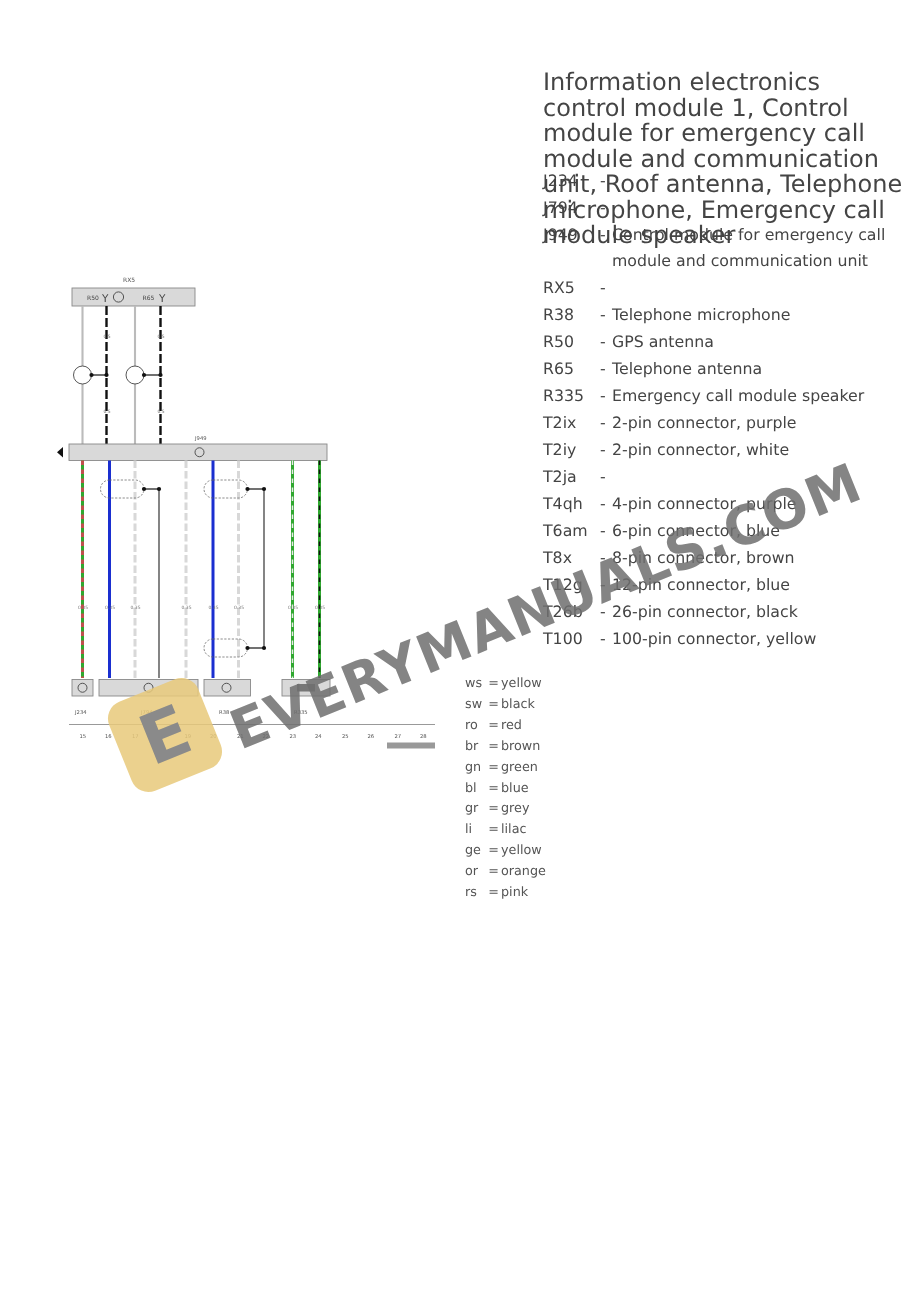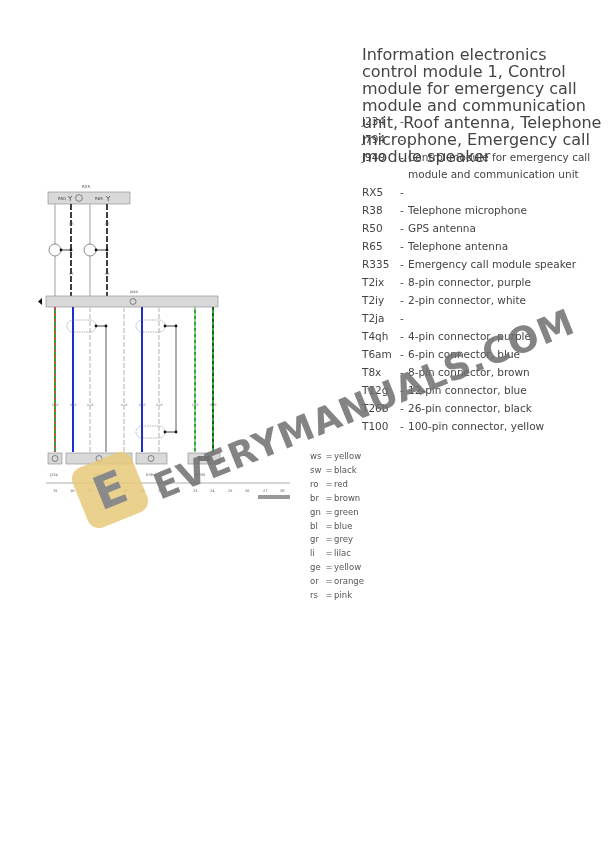"8-pin connector, purple" span.desc { text: 8-pin -> 2-pin }
